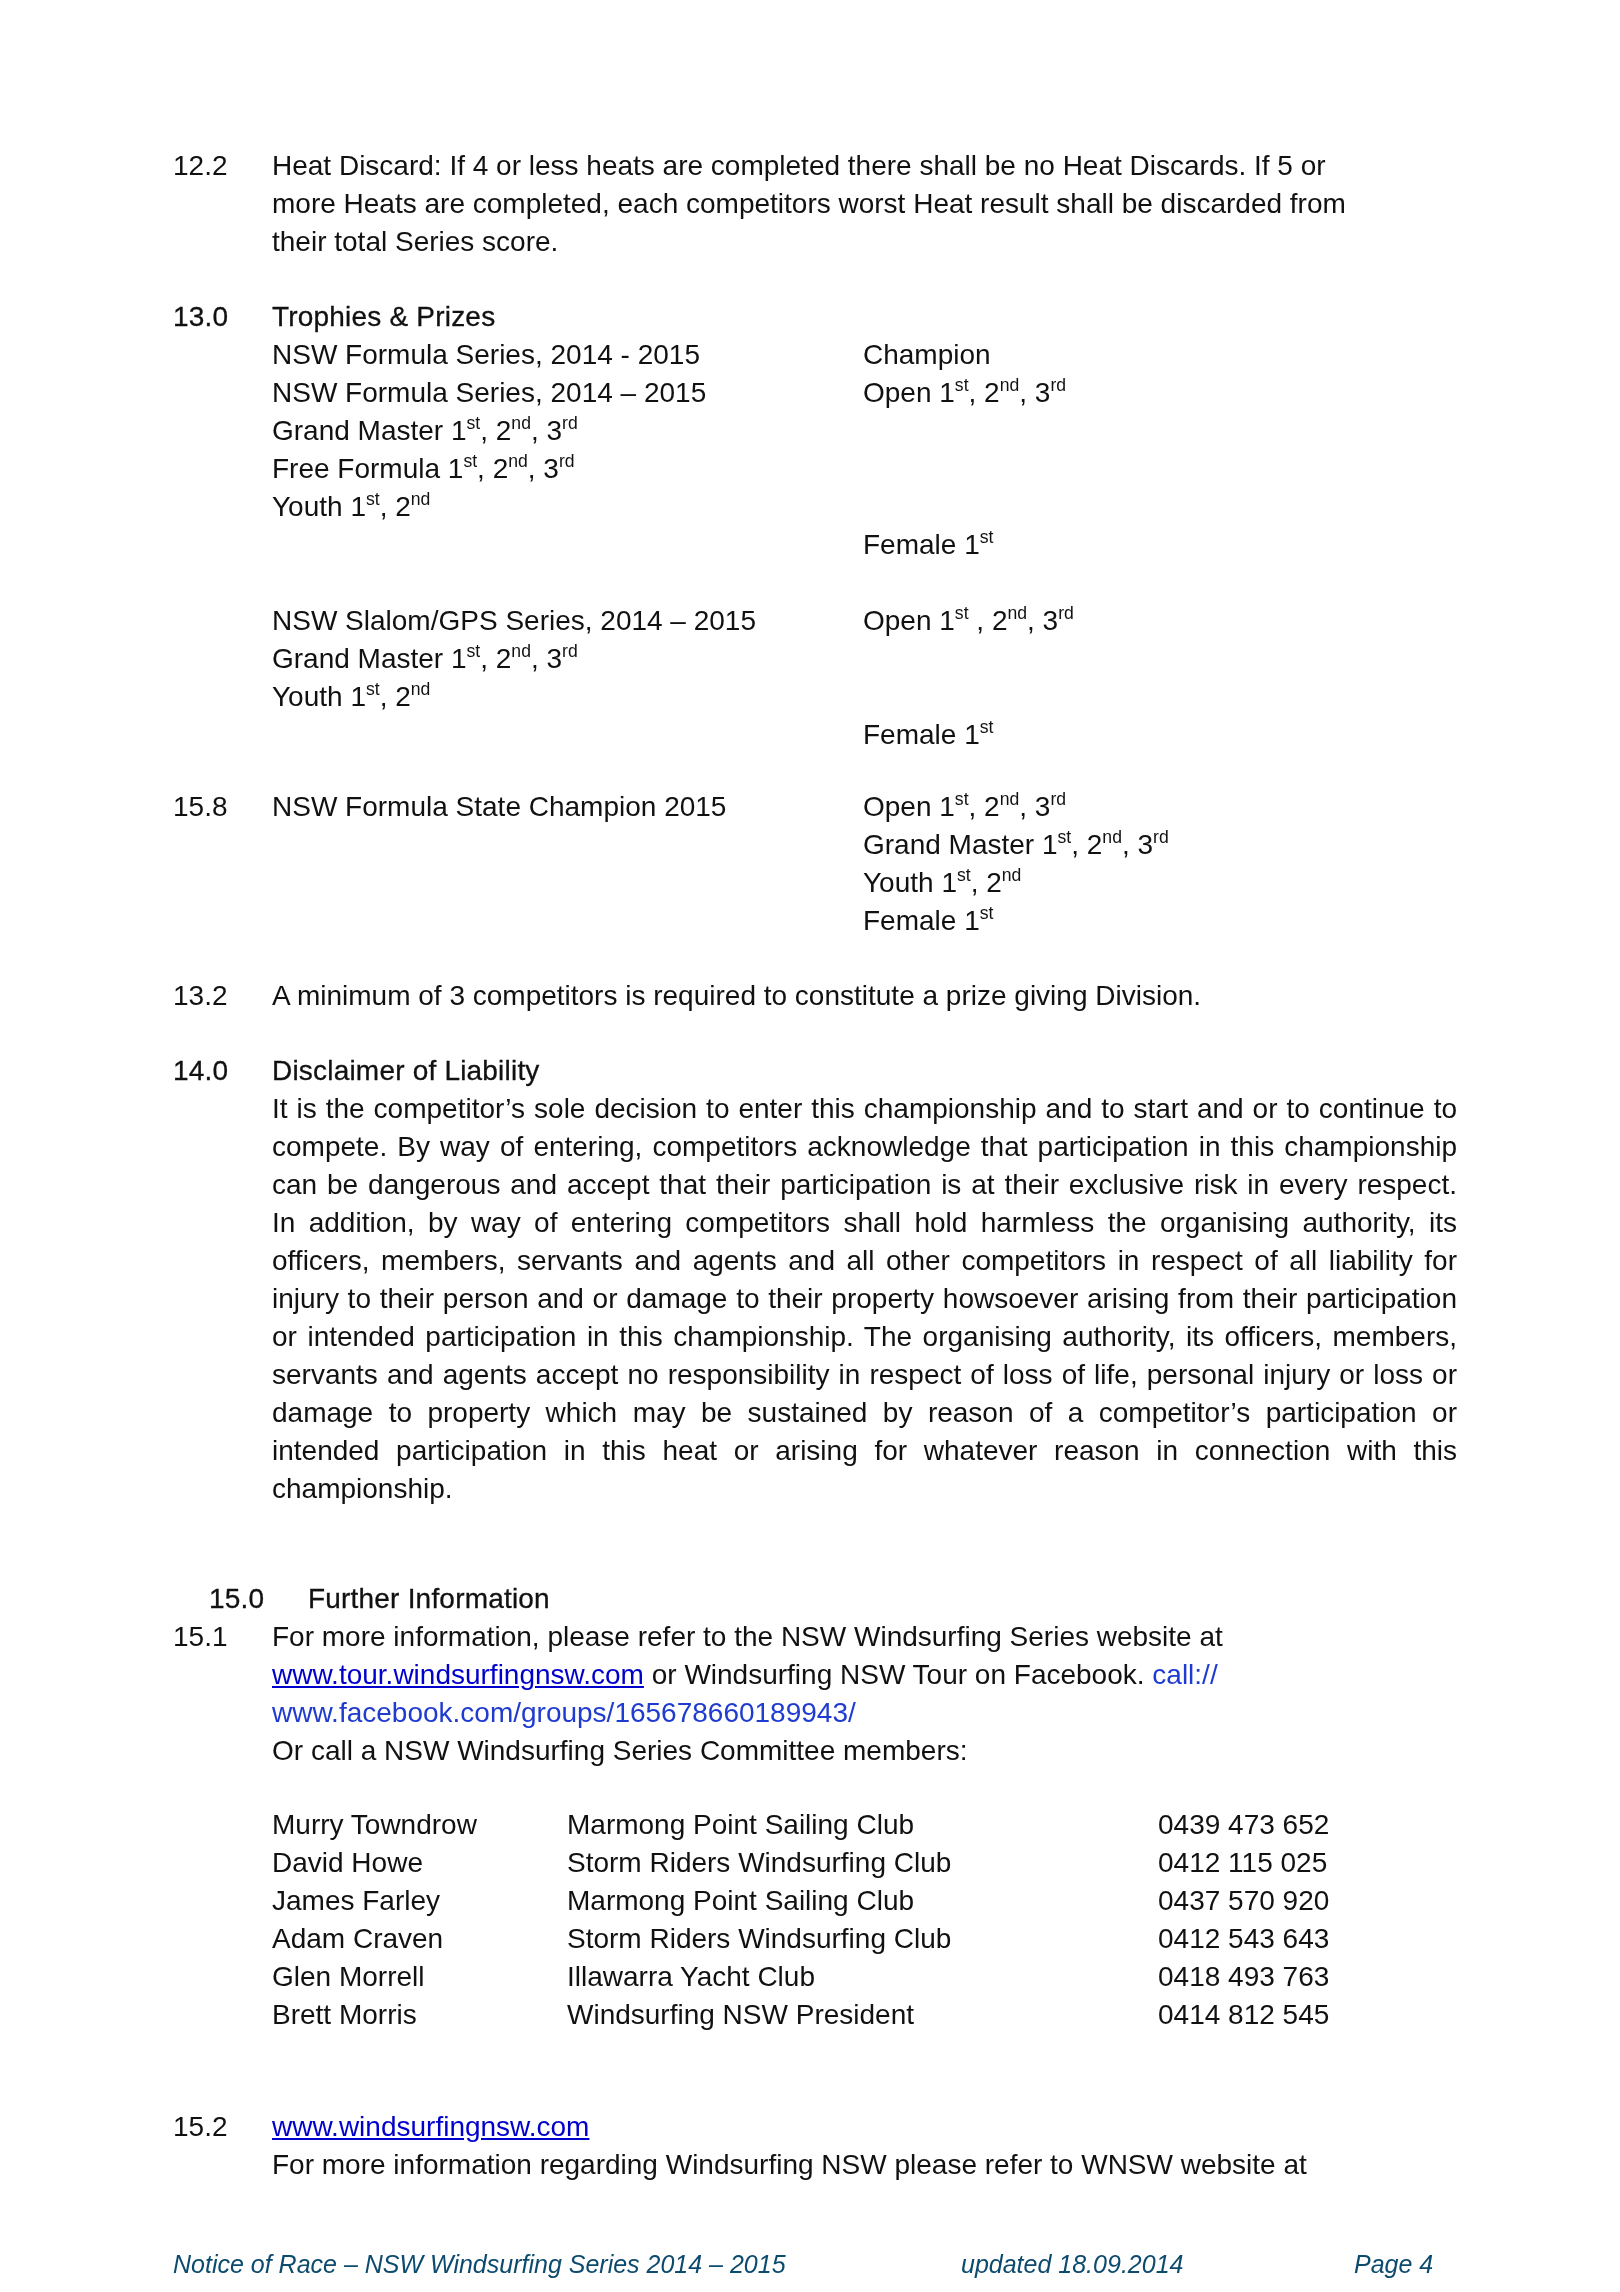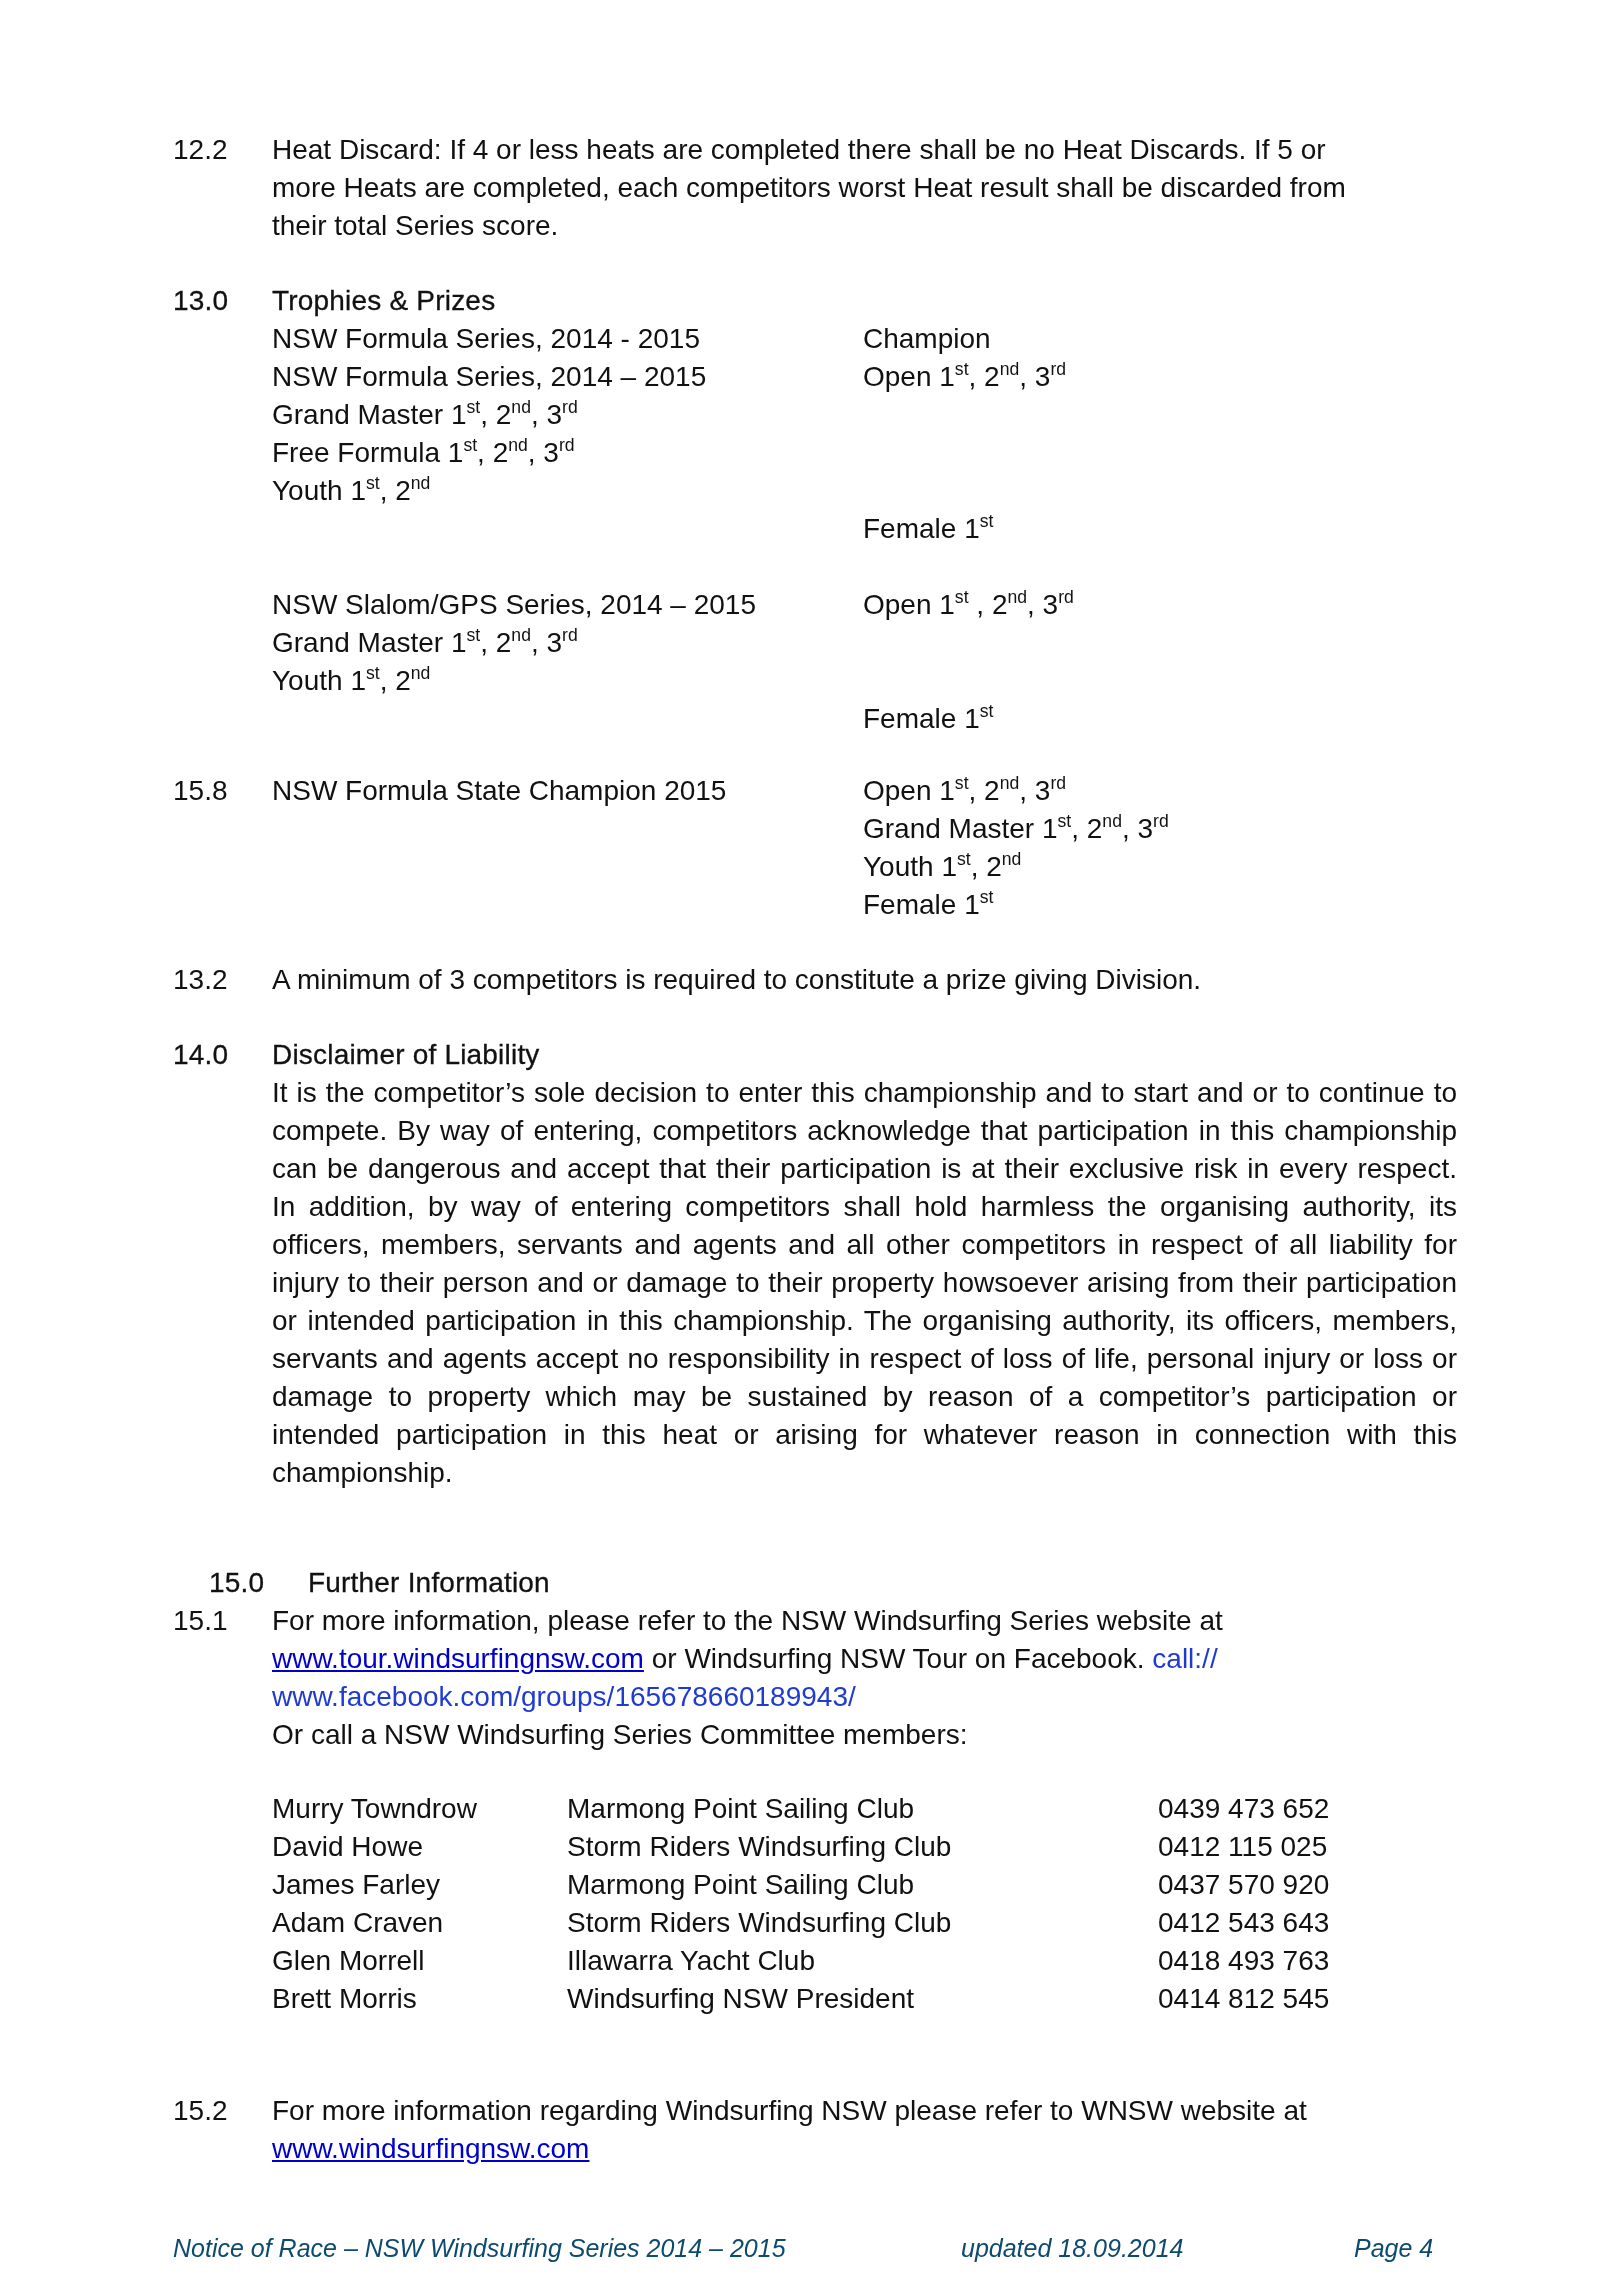"12.2" .page { top: 0 -> 16px }
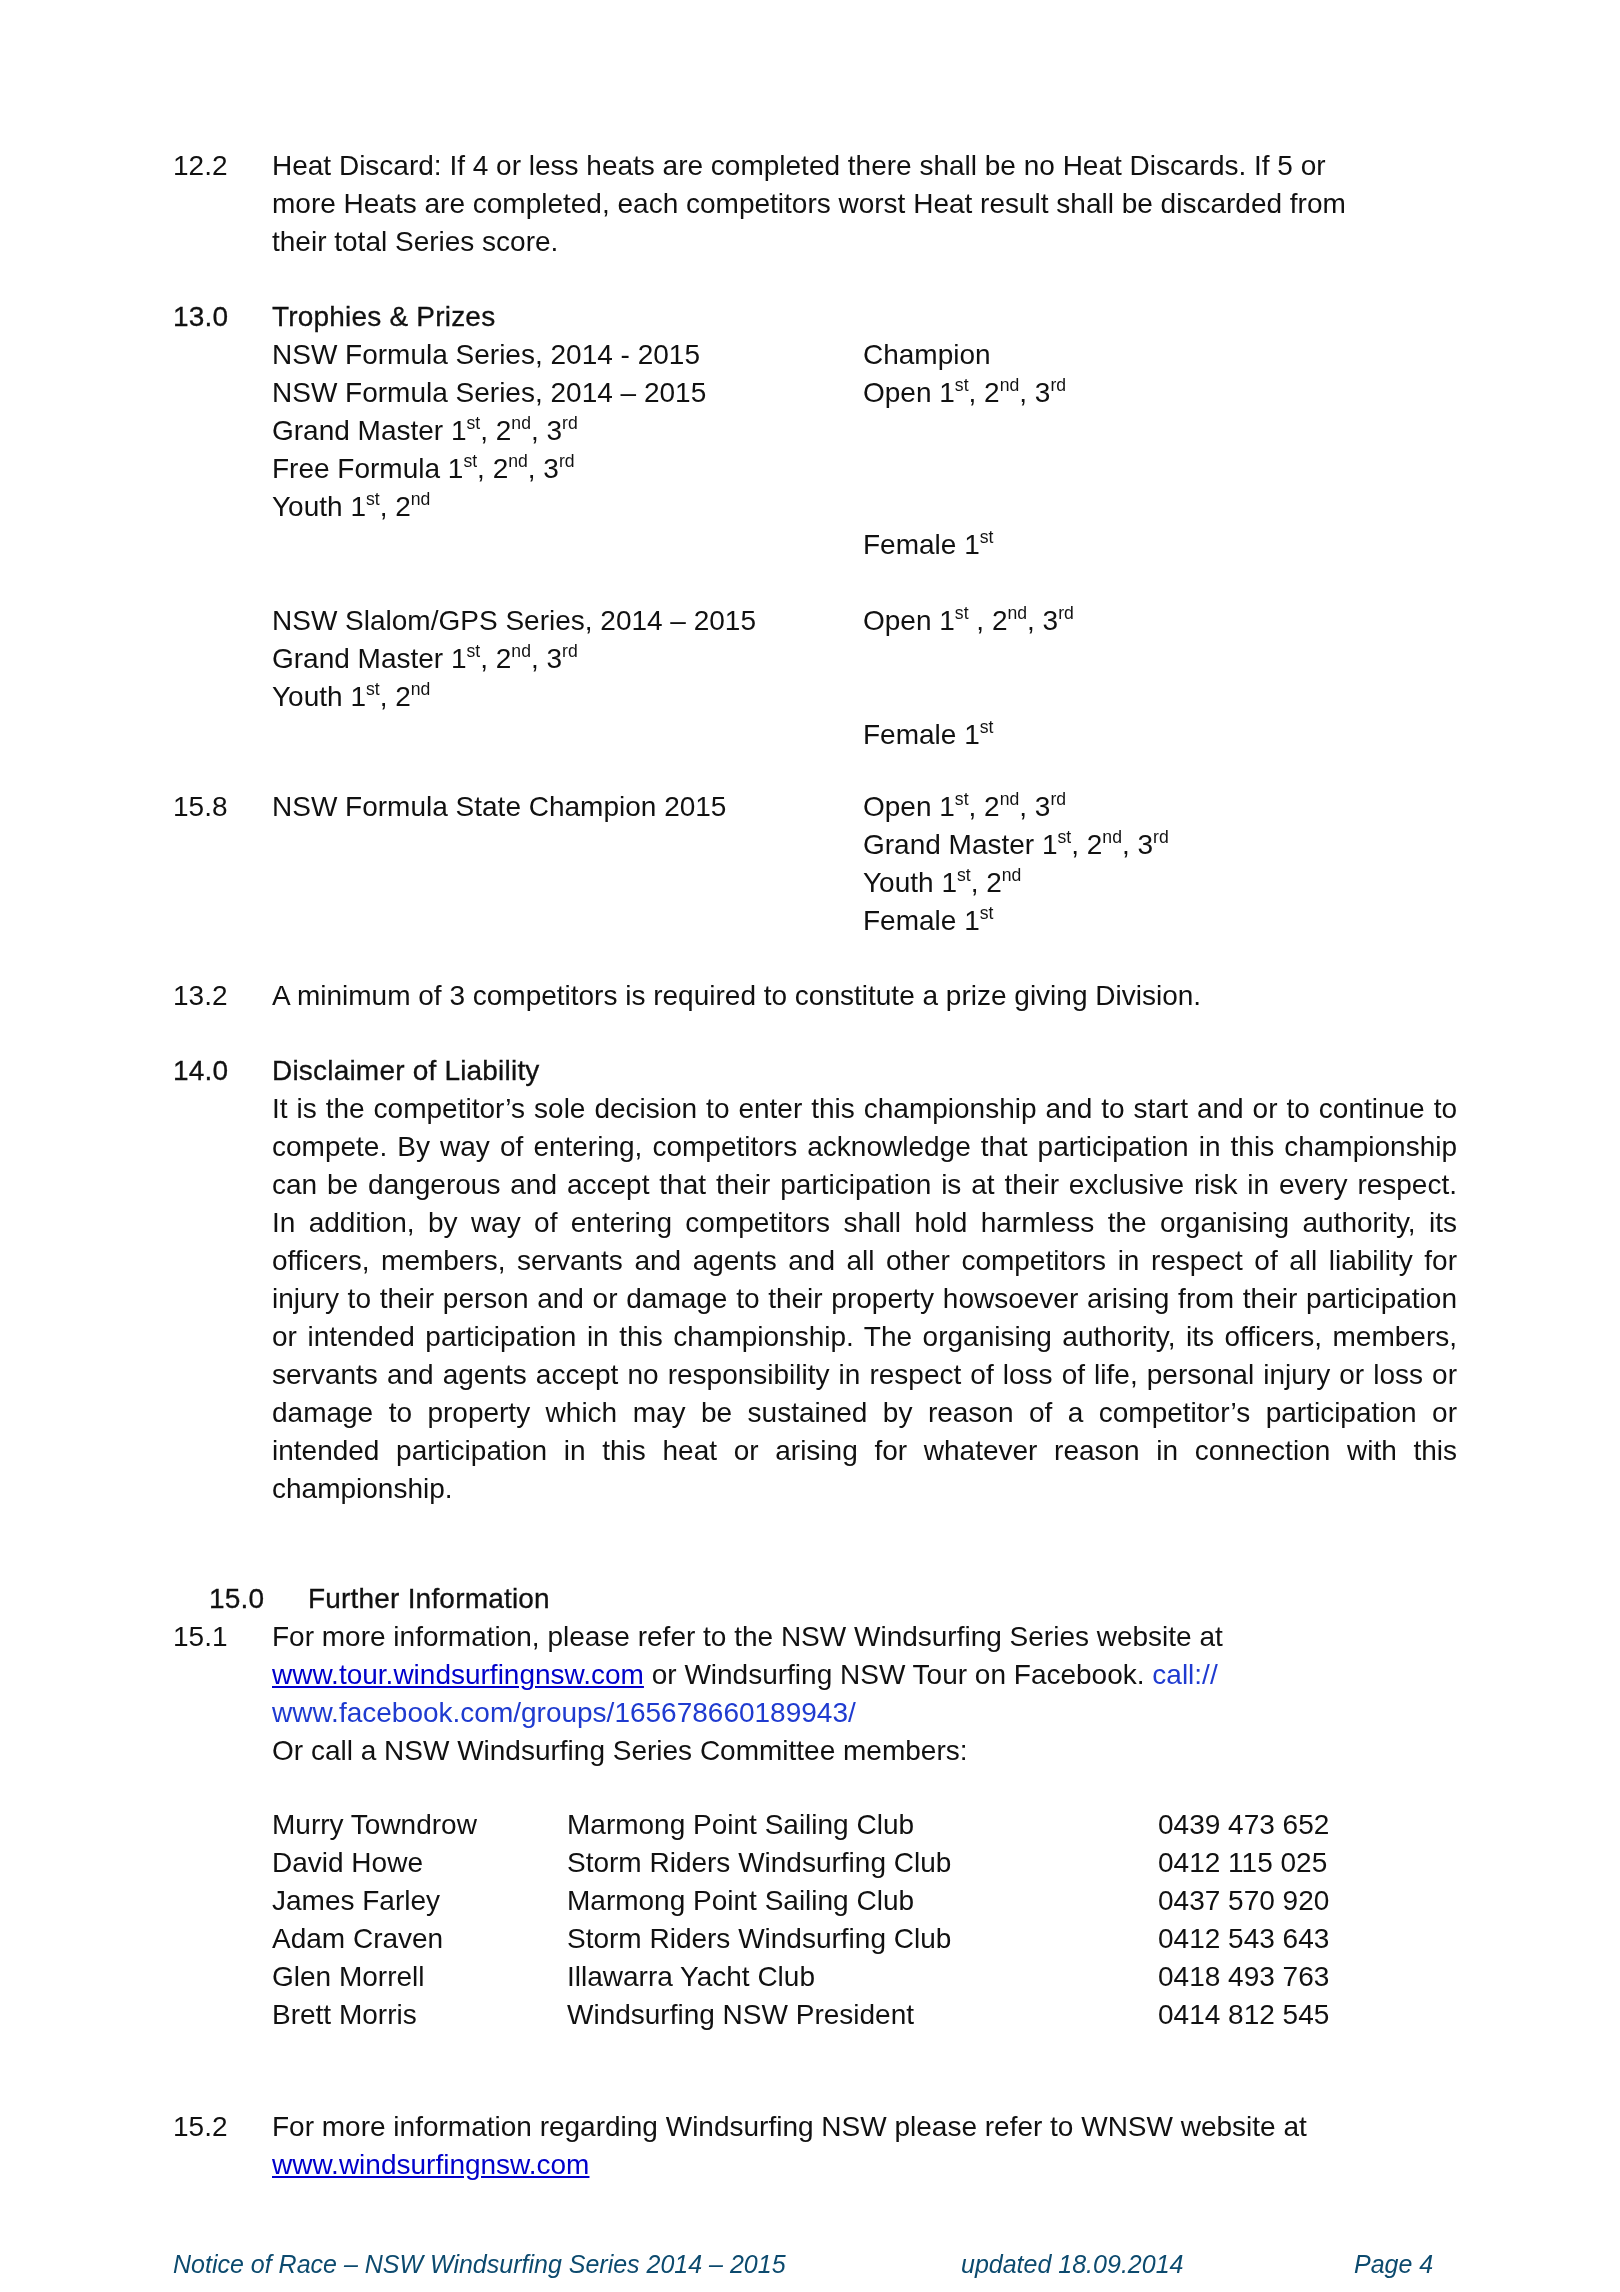"For more information regarding" div.row { order: before "www.windsurfingnsw.com" -> after "www.windsurfingnsw.com" }
